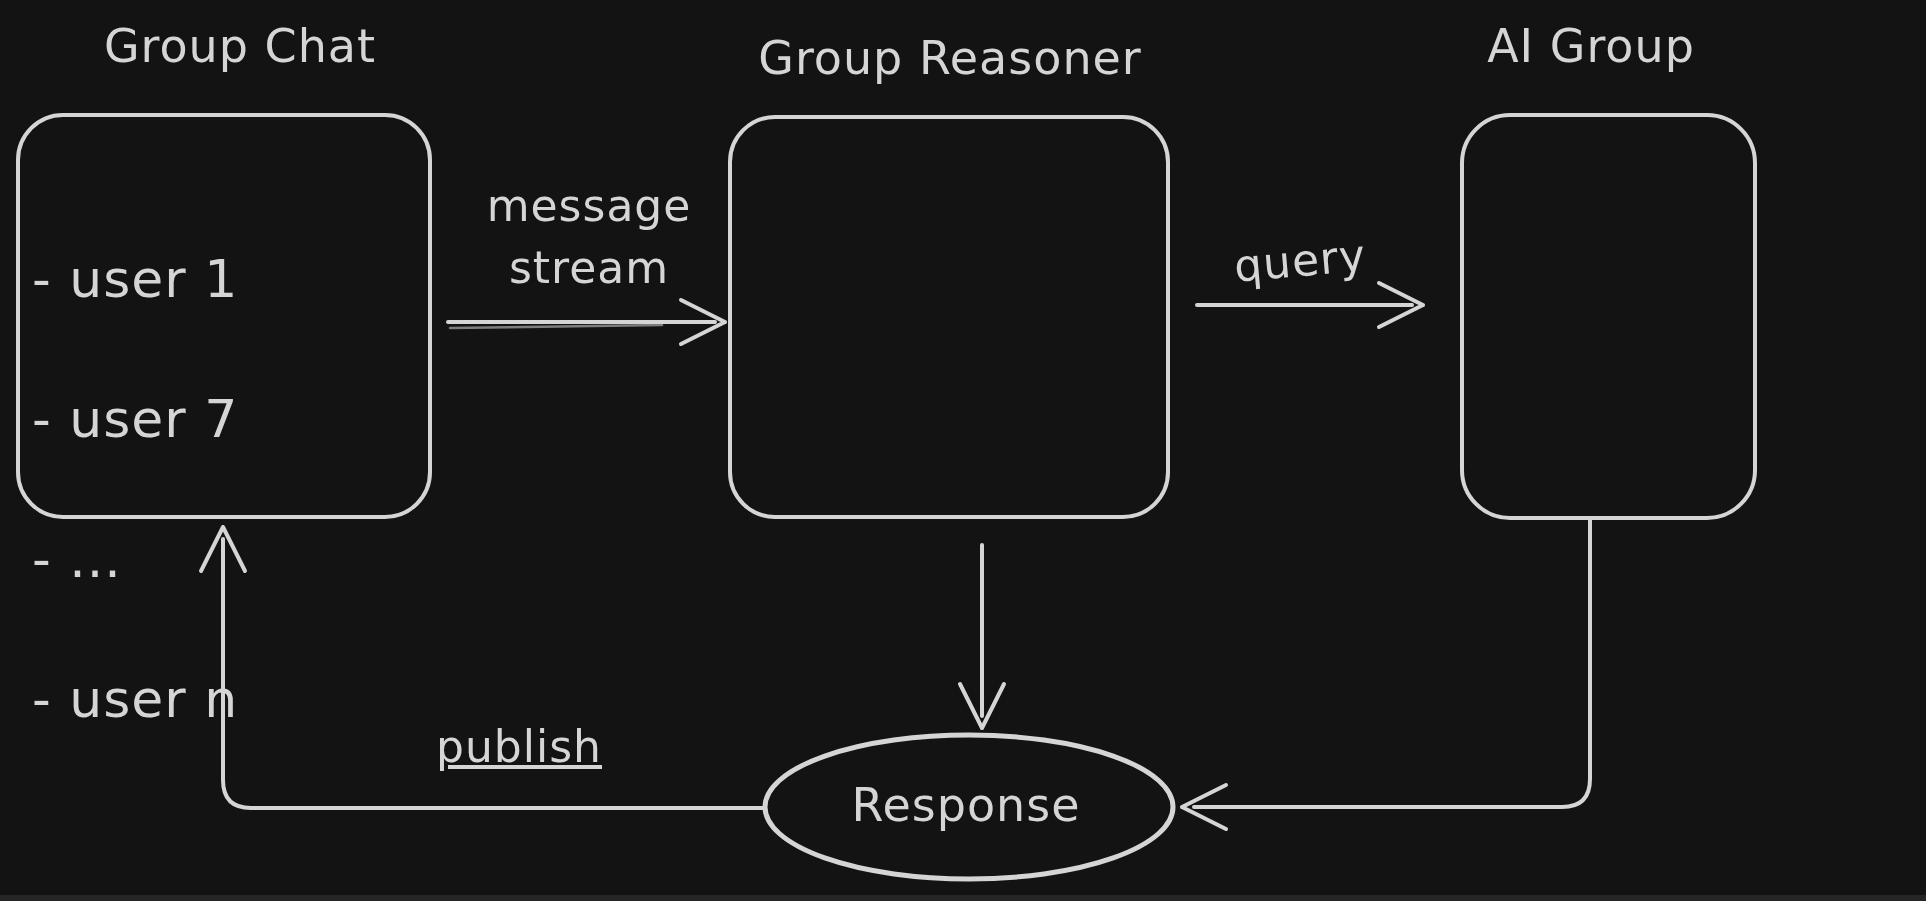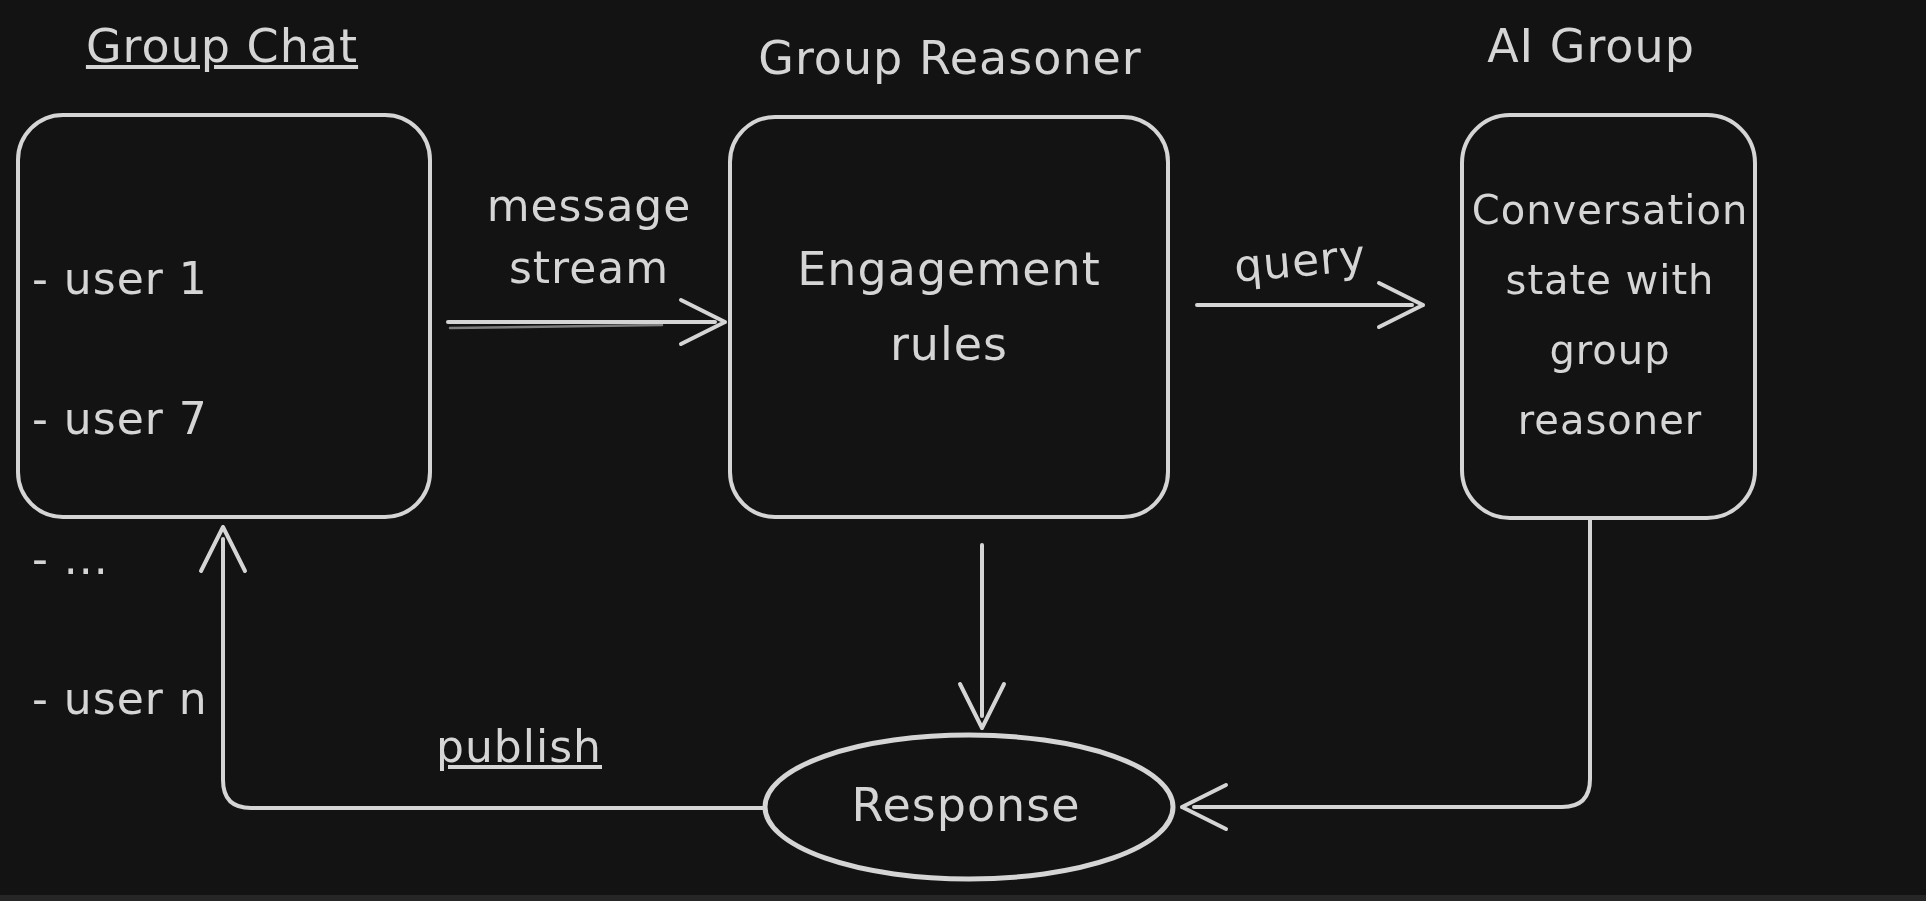"Group Chat" div.lbl { left: 222px -> 240px; text-decoration: underline -> none }
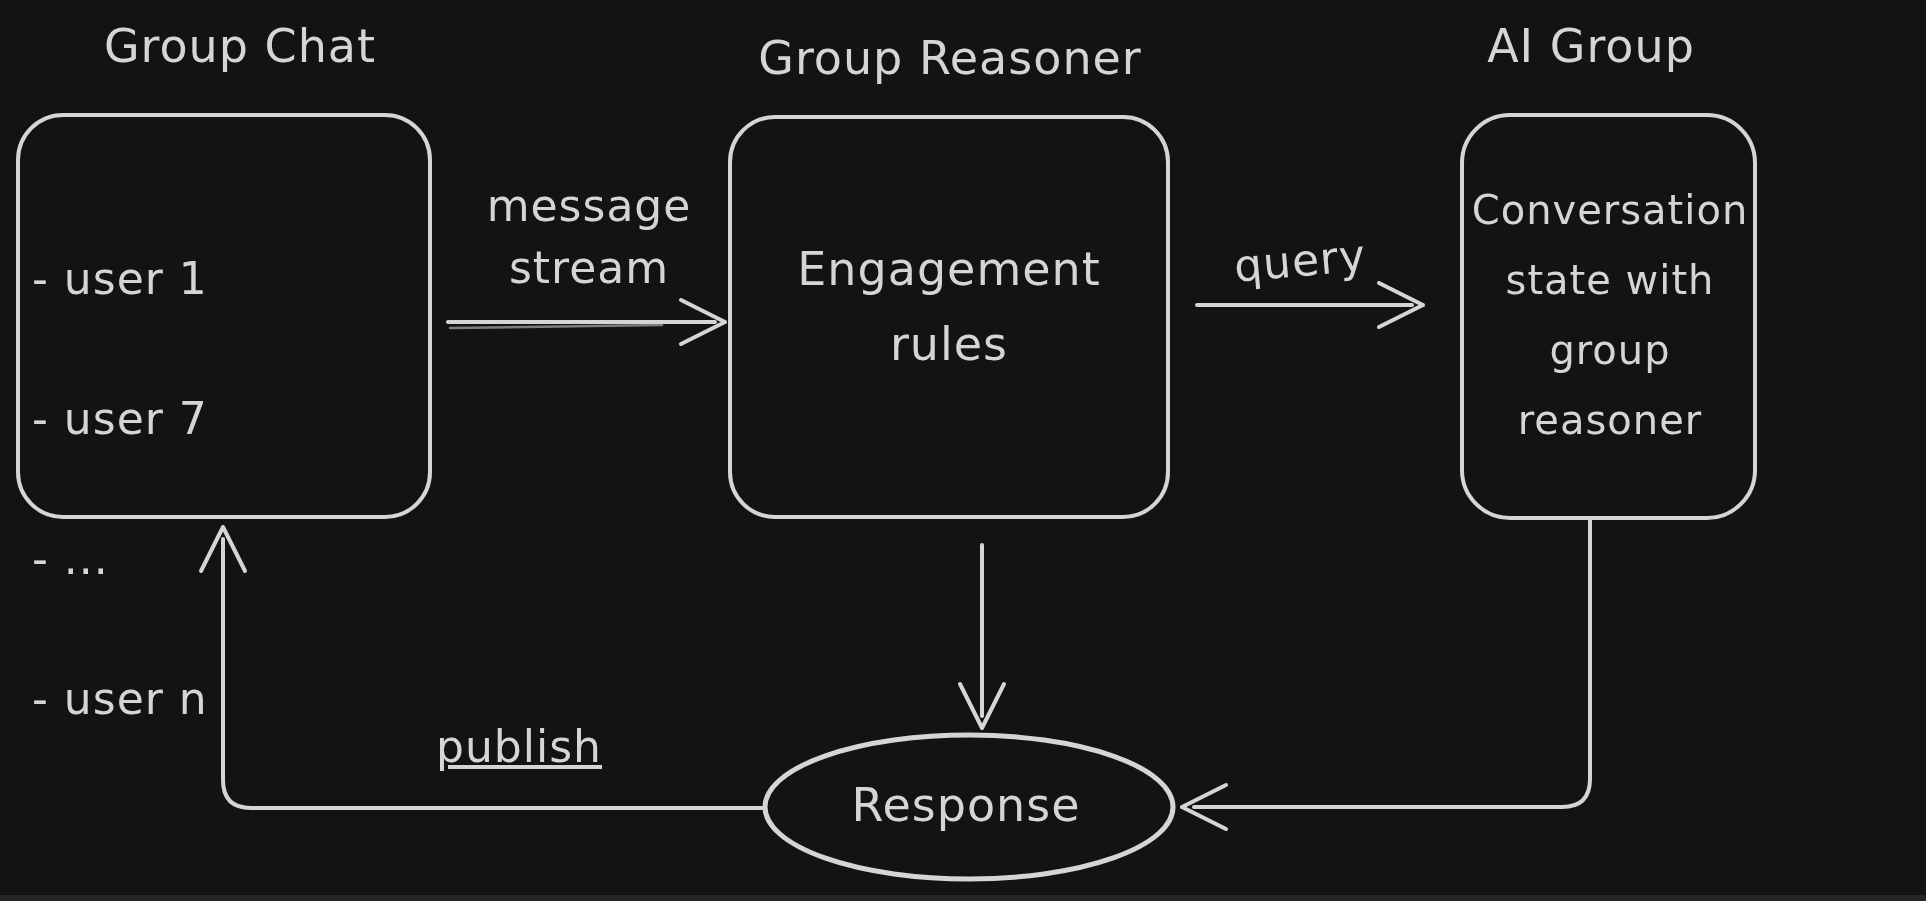"Conversation" div.lbl { html: <div>Conversation state with group reasoner</div> -> none }
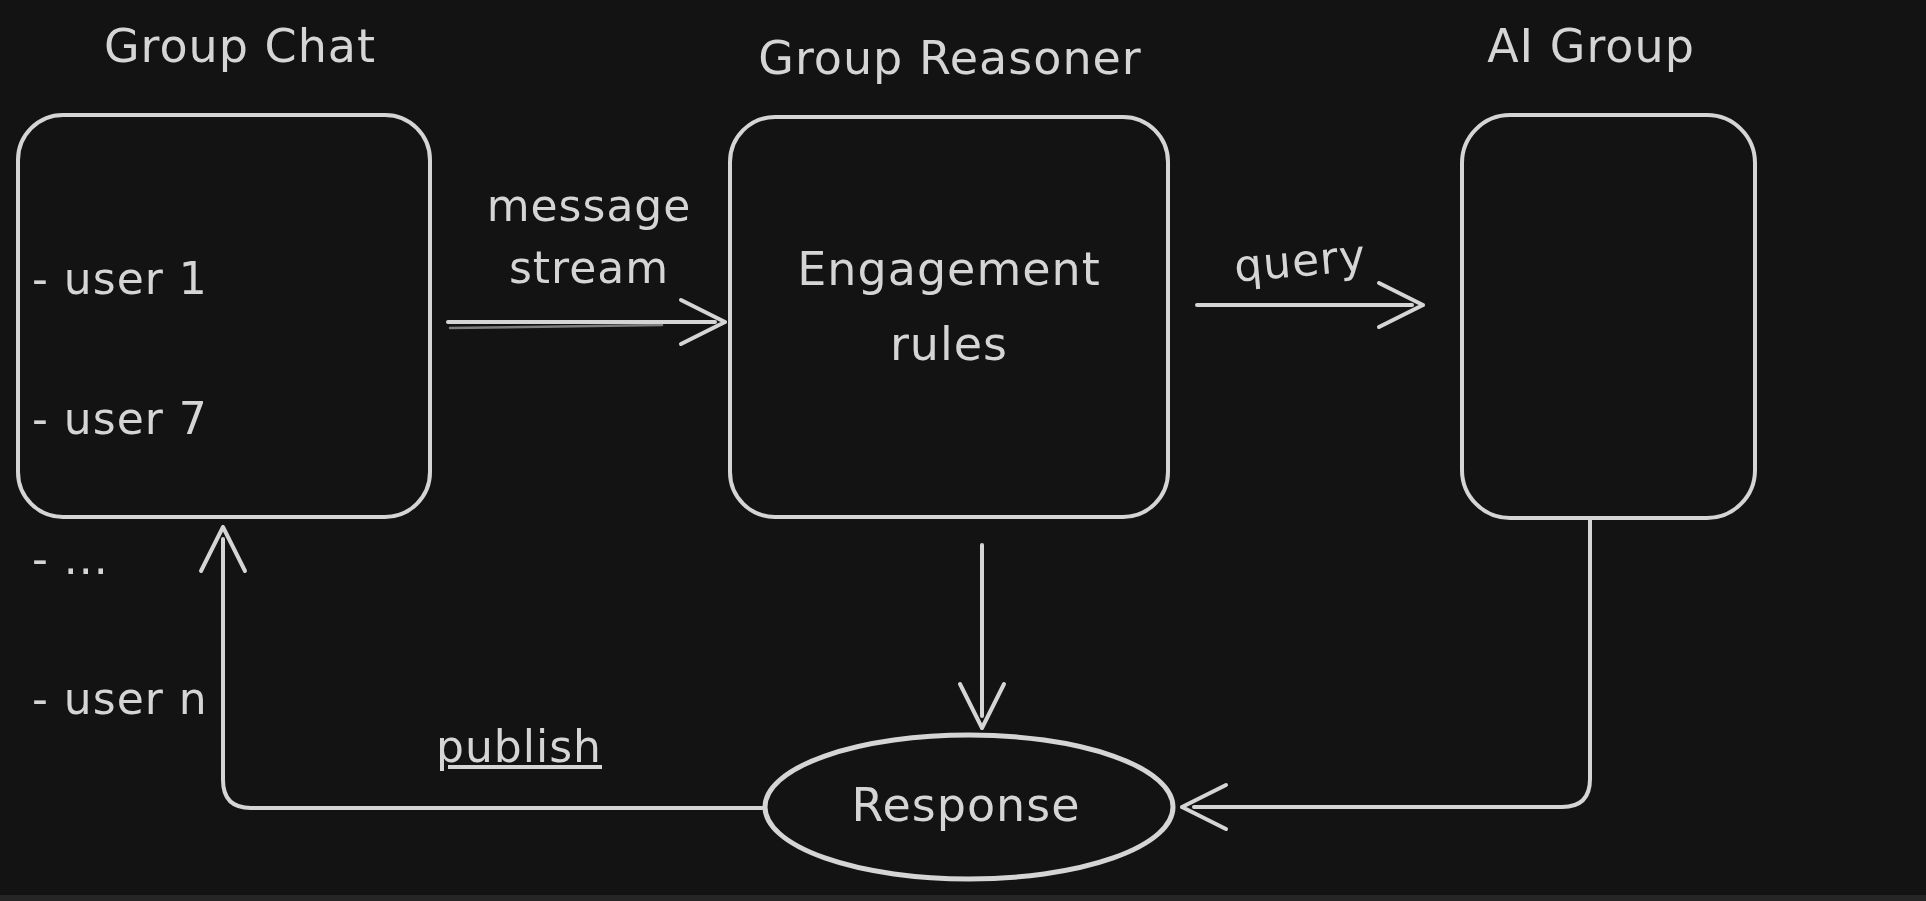"- user 1" .list { font-size: 44px -> 52px }
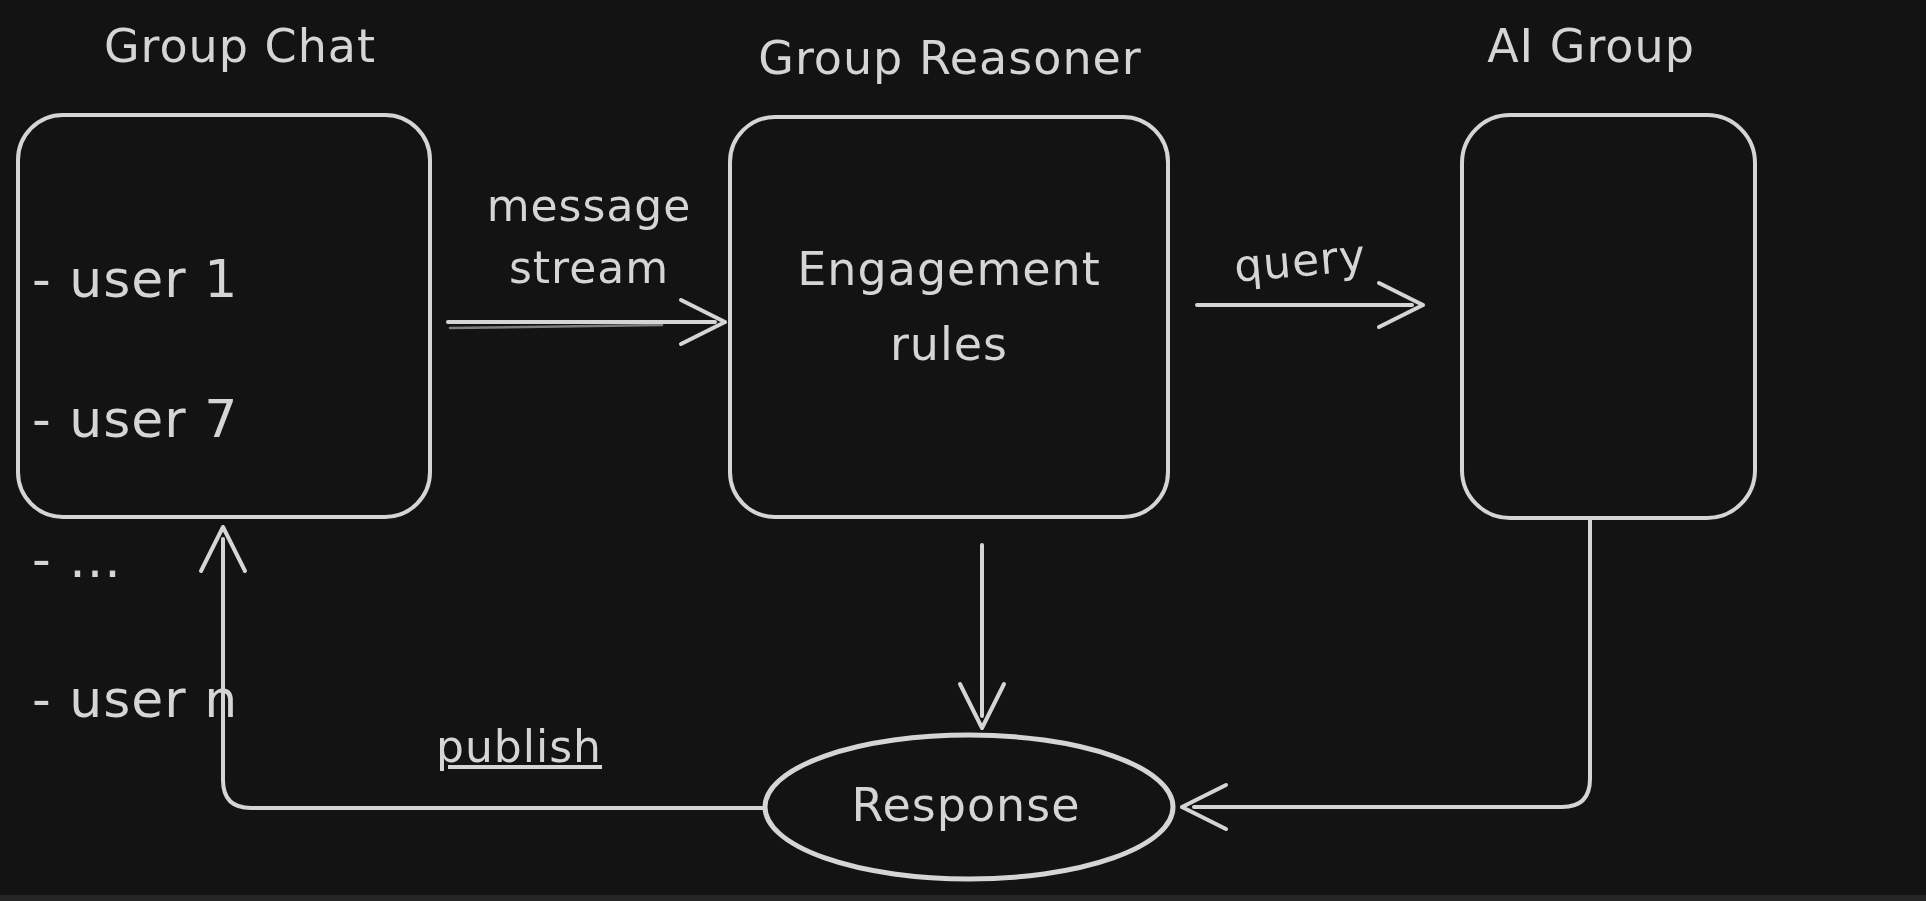"Engagement" div.lbl { html: <div>Engagement rules</div> -> none }
